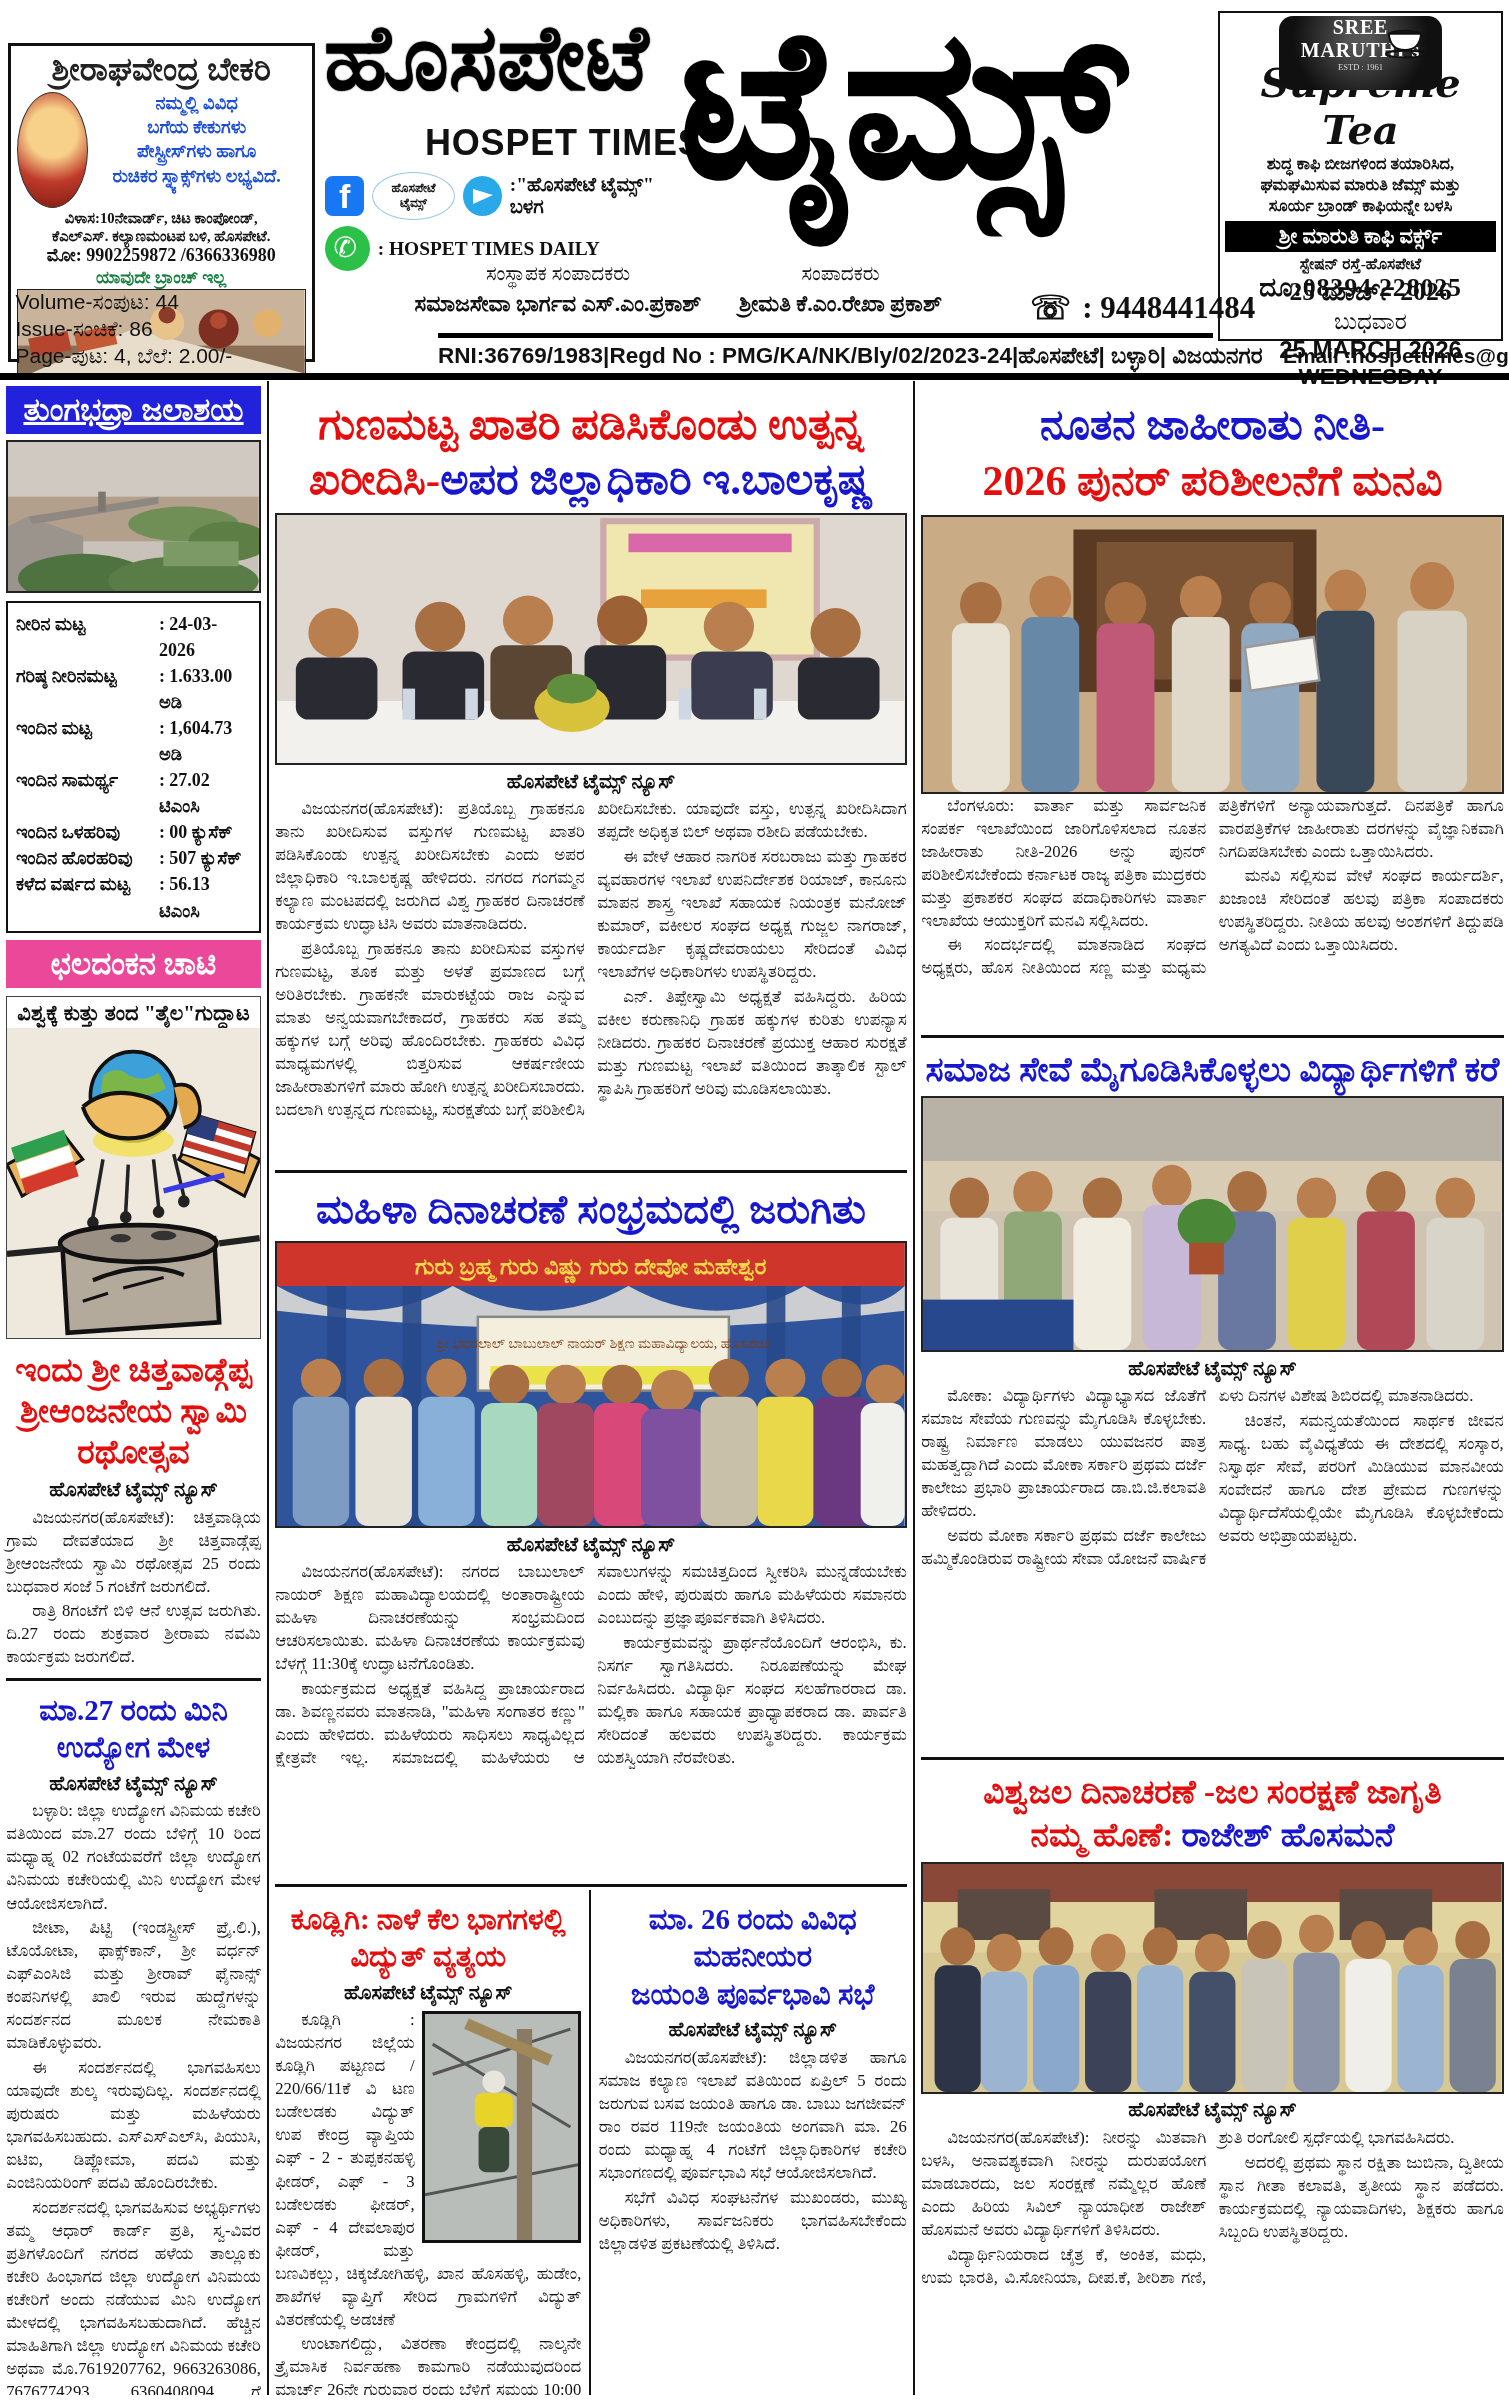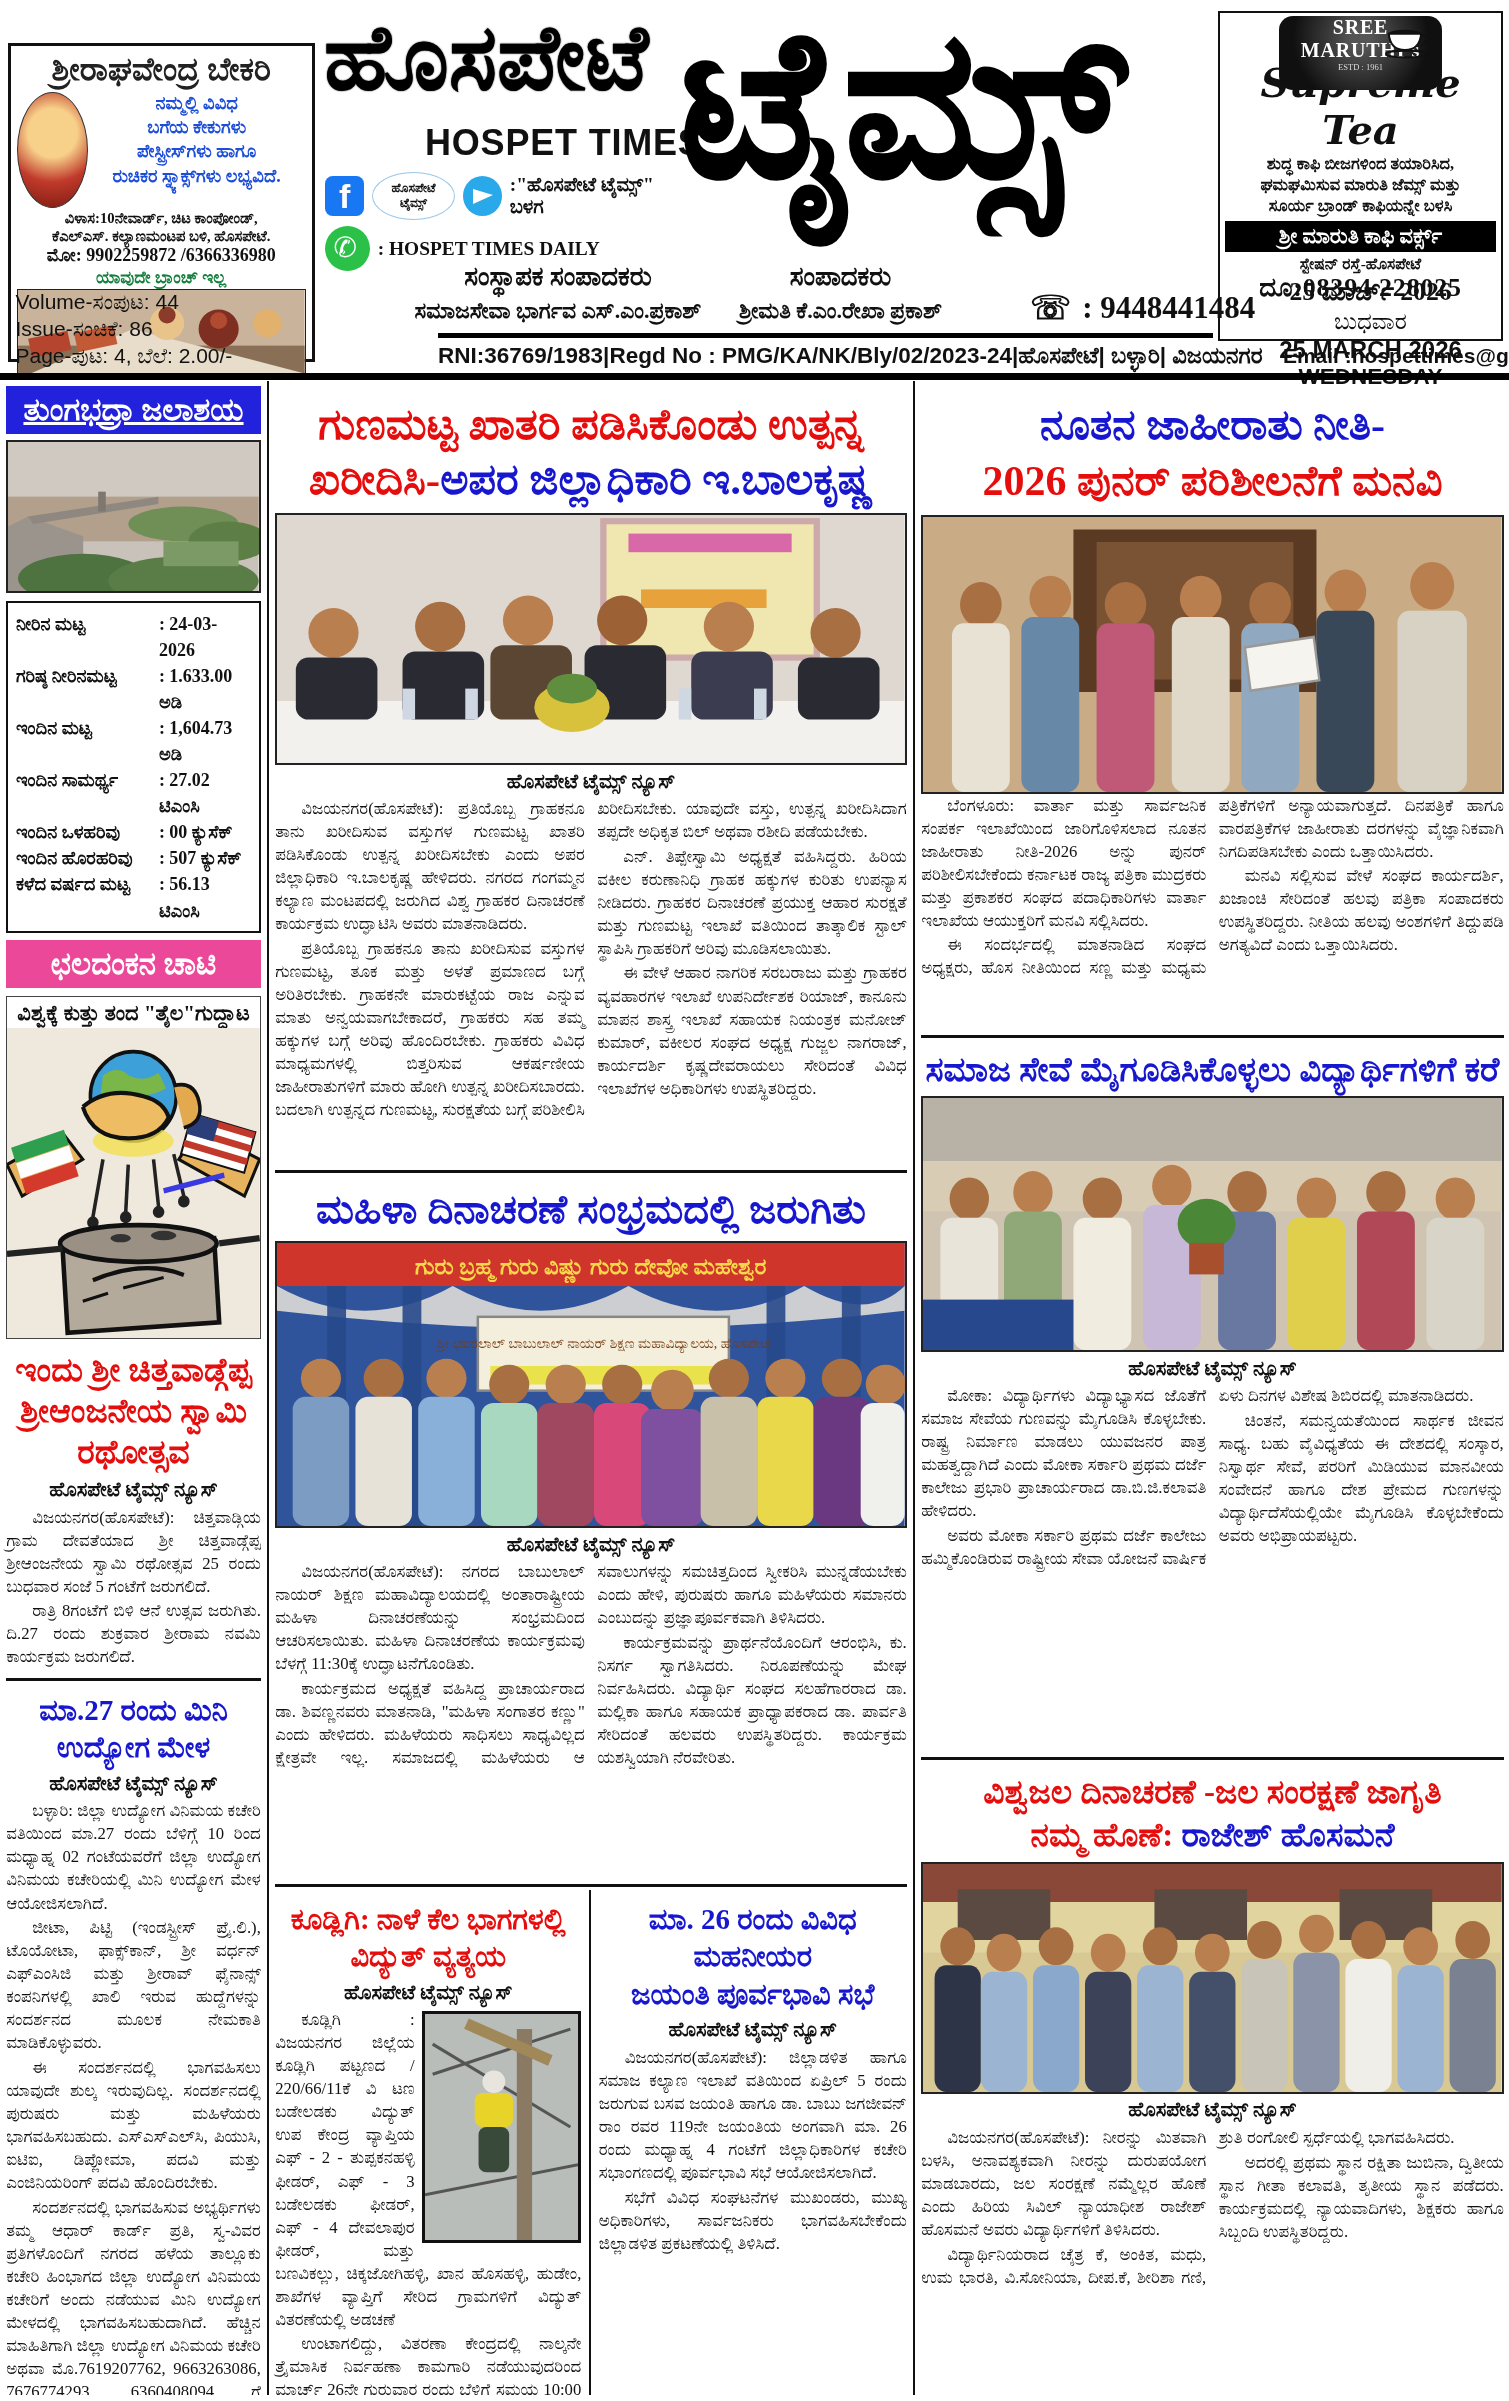"ಸಂಸ್ಥಾಪಕ ಸಂಪಾದಕರು" .cred-label { font-size: 26px -> 20px; font-weight: bold -> normal }
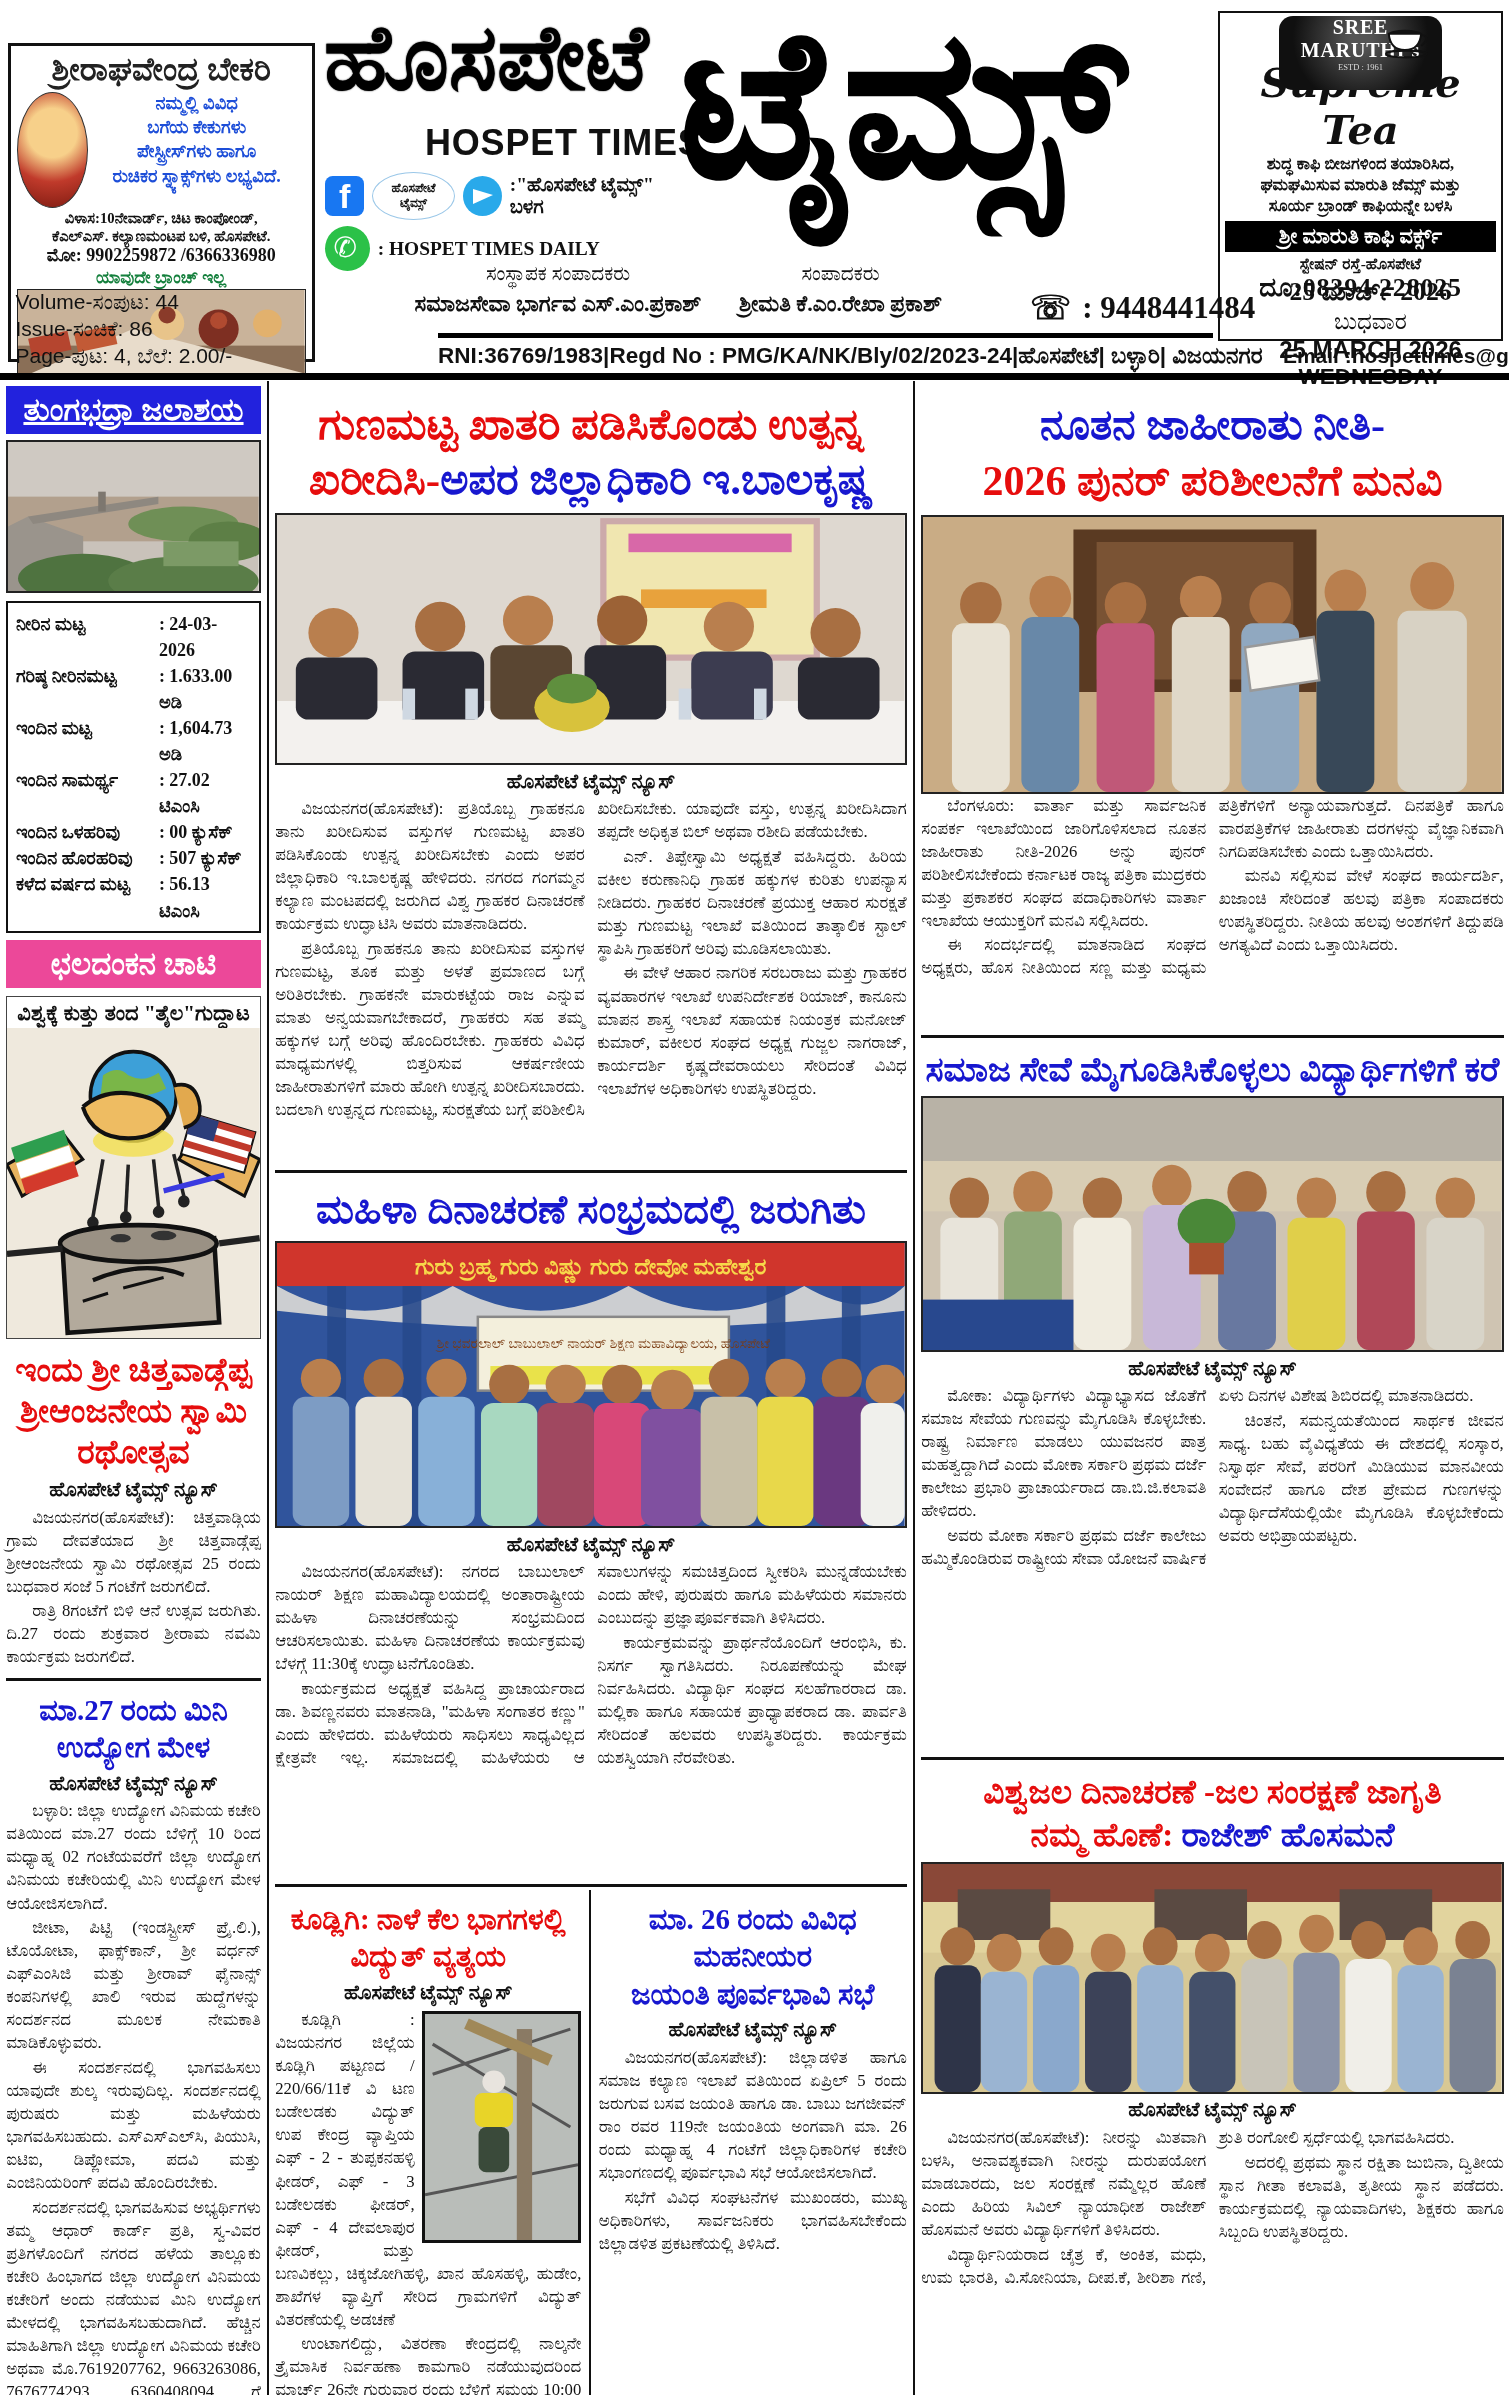"ಎನ್. ತಿಪ್ಪೇಸ್ವಾಮಿ ಅಧ್ಯಕ್ಷತೆ ವಹಿಸಿದ್ದರು." p { order: before "ಈ ವೇಳೆ ಆಹಾರ ನಾಗರಿಕ ಸರಬರಾಜು" -> after "ಈ ವೇಳೆ ಆಹಾರ ನಾಗರಿಕ ಸರಬರಾಜು" }
